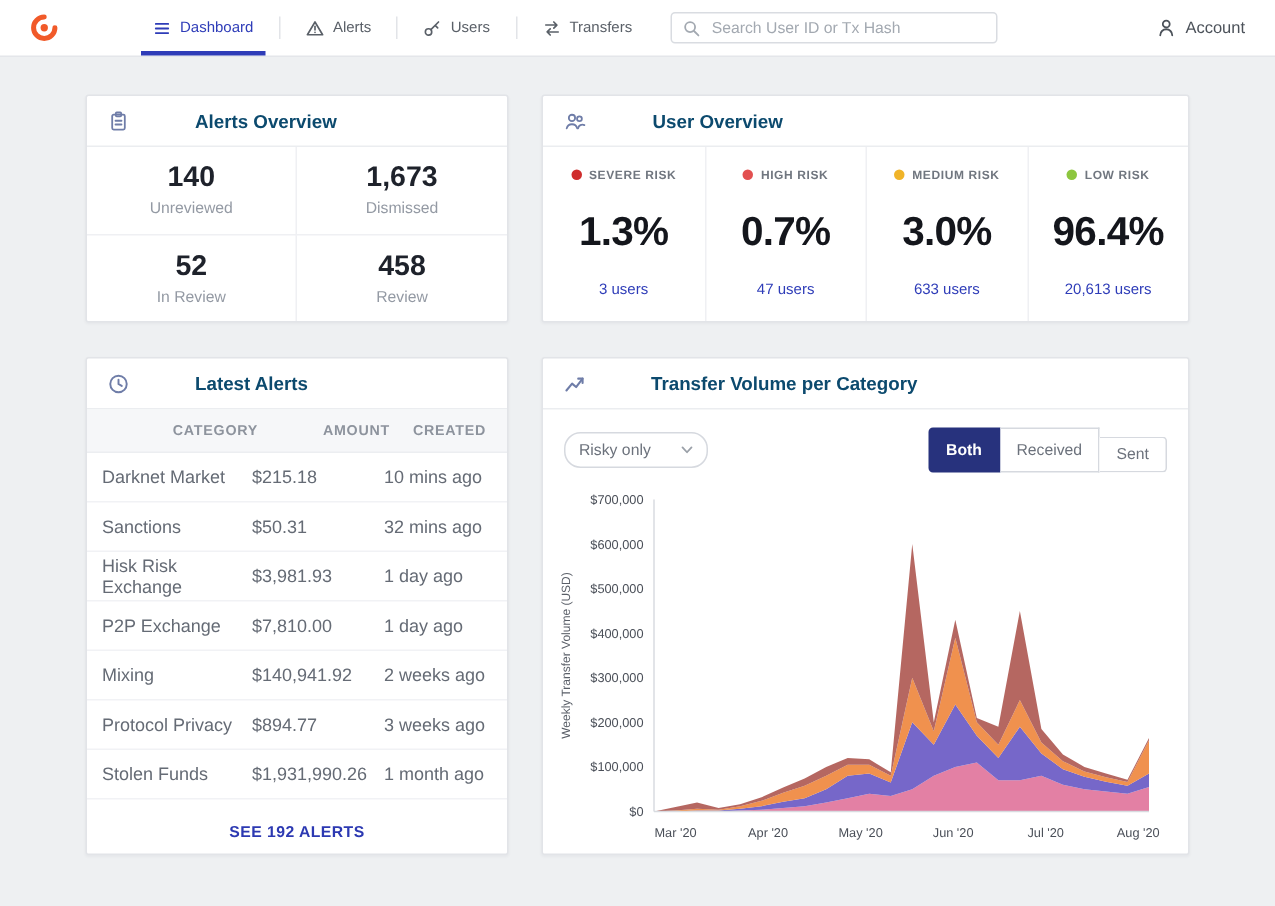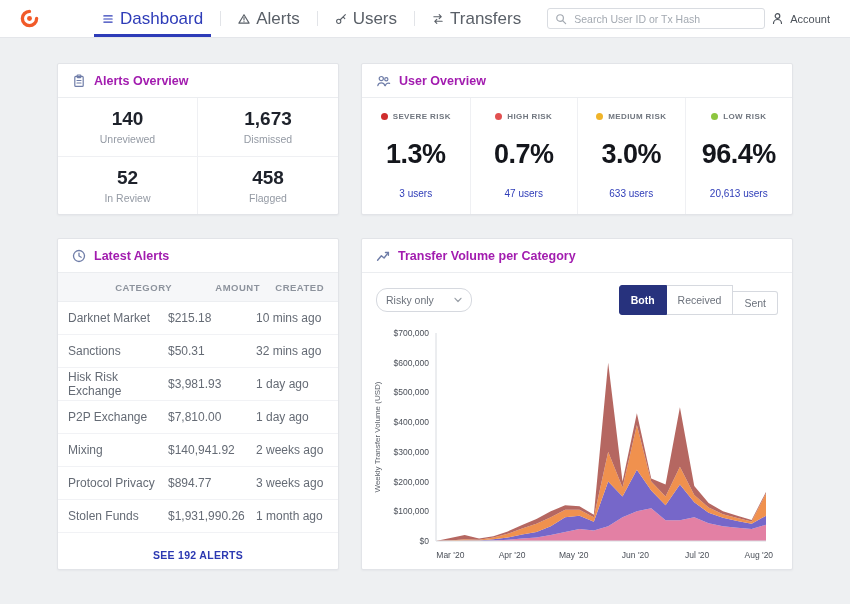"Dashboard" .nav-item { font-size: 17px -> 10px }
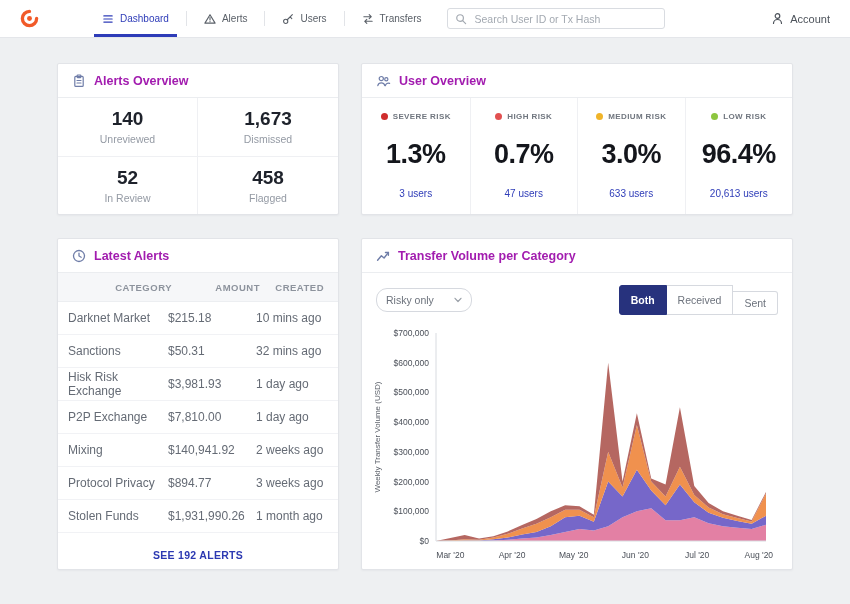"Alerts Overview" .card-title { color: #a21caf -> #0c4a6e; margin-left: none -> 36px }
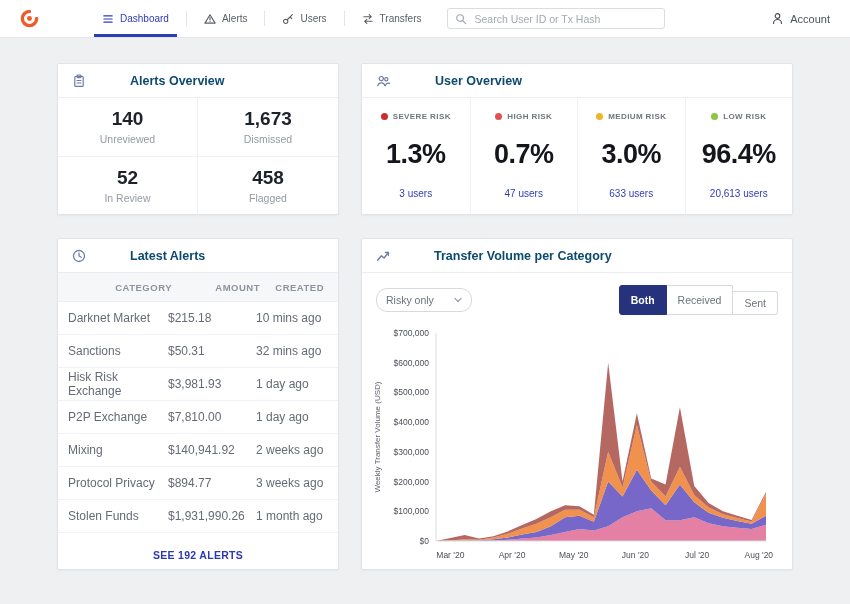"Flagged" div.ao-label { text: Flagged -> Review }
